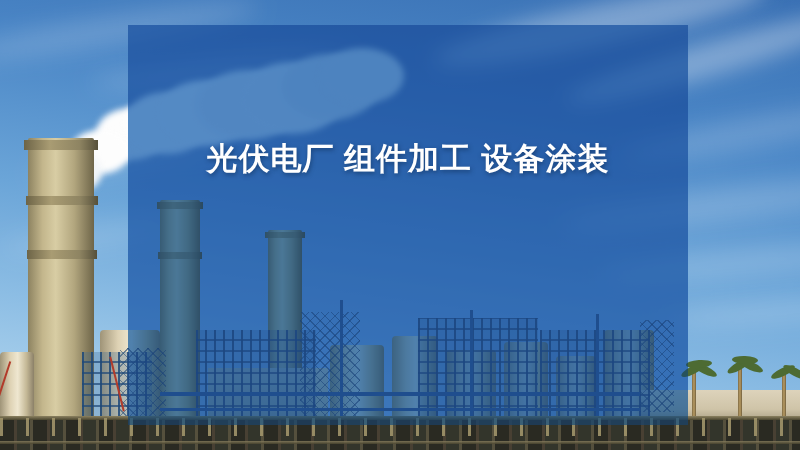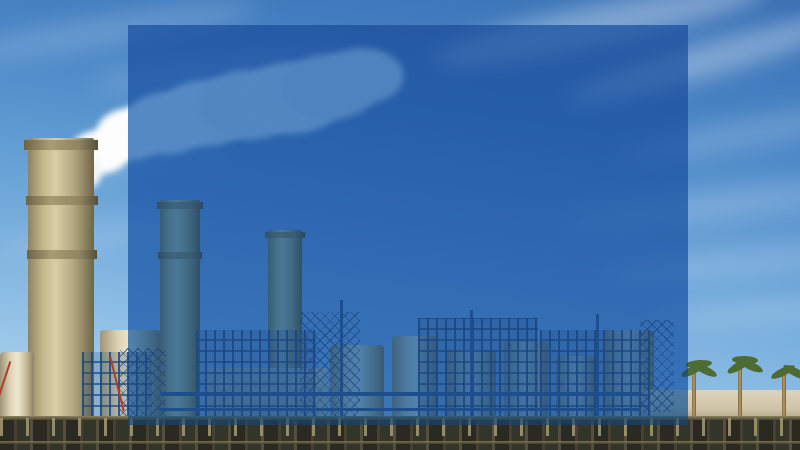"光伏电厂 组件加工 设备涂装" div.subline { html: none -> <div>光伏电厂 组件加工 设备涂装</div> }
